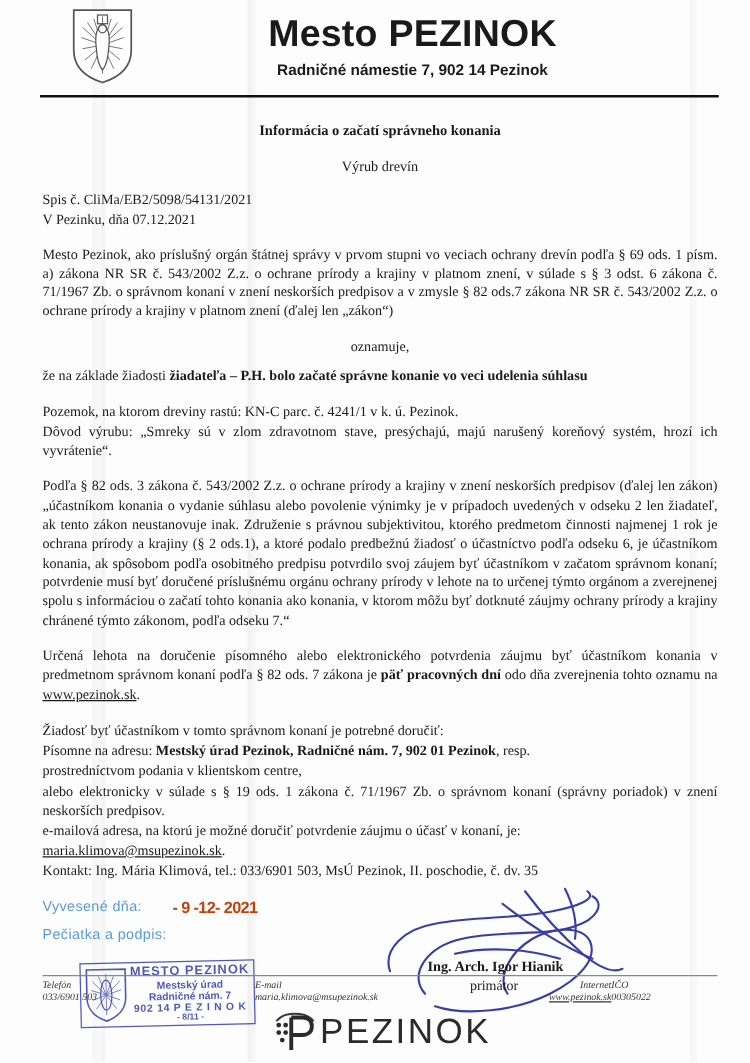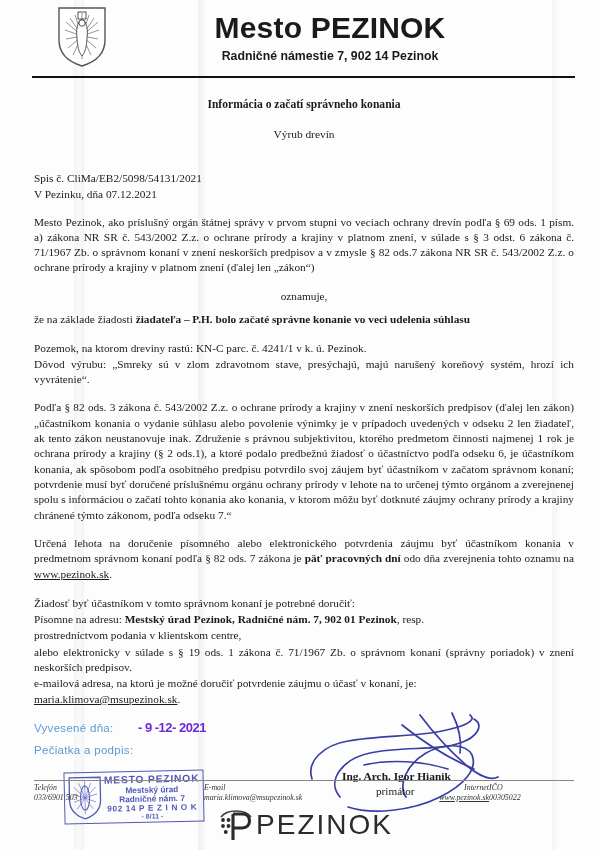"Spis č. CliMa/EB2/5098/54131/2021" .fileline { margin-top: 29px -> 11px }
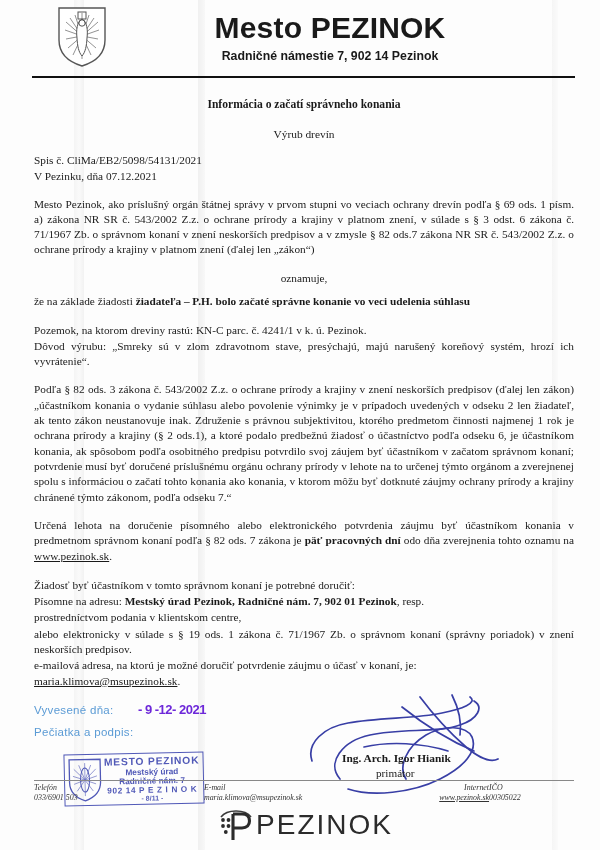"Kontakt: Ing. Mária Klimová, tel.:" div { html: none -> <div>Kontakt: Ing. Mária Klimová, tel.: 033/6901 503, MsÚ Pezinok, II. poschodie, č. dv. 35</div> }
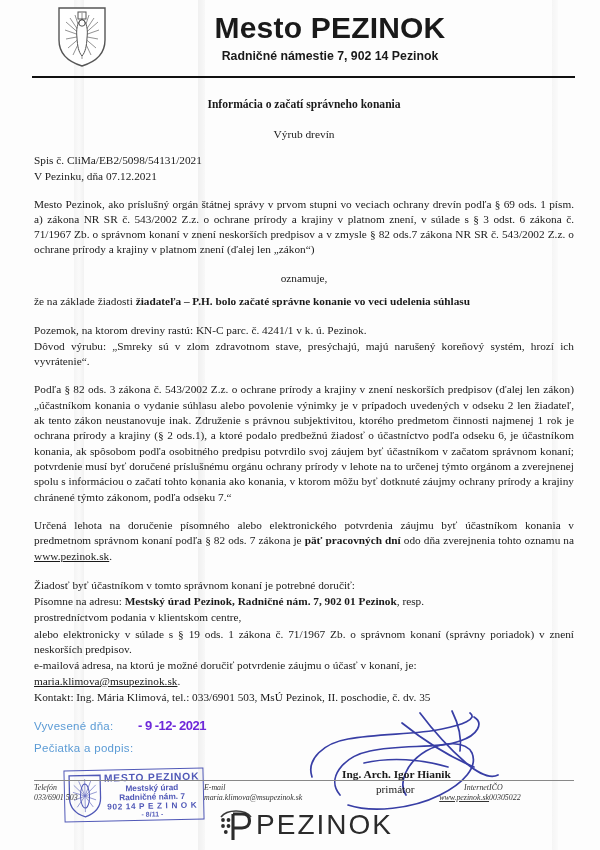"- 9 -12- 2021" .date-stamp { color: #6d28d9 -> #c2410c }
